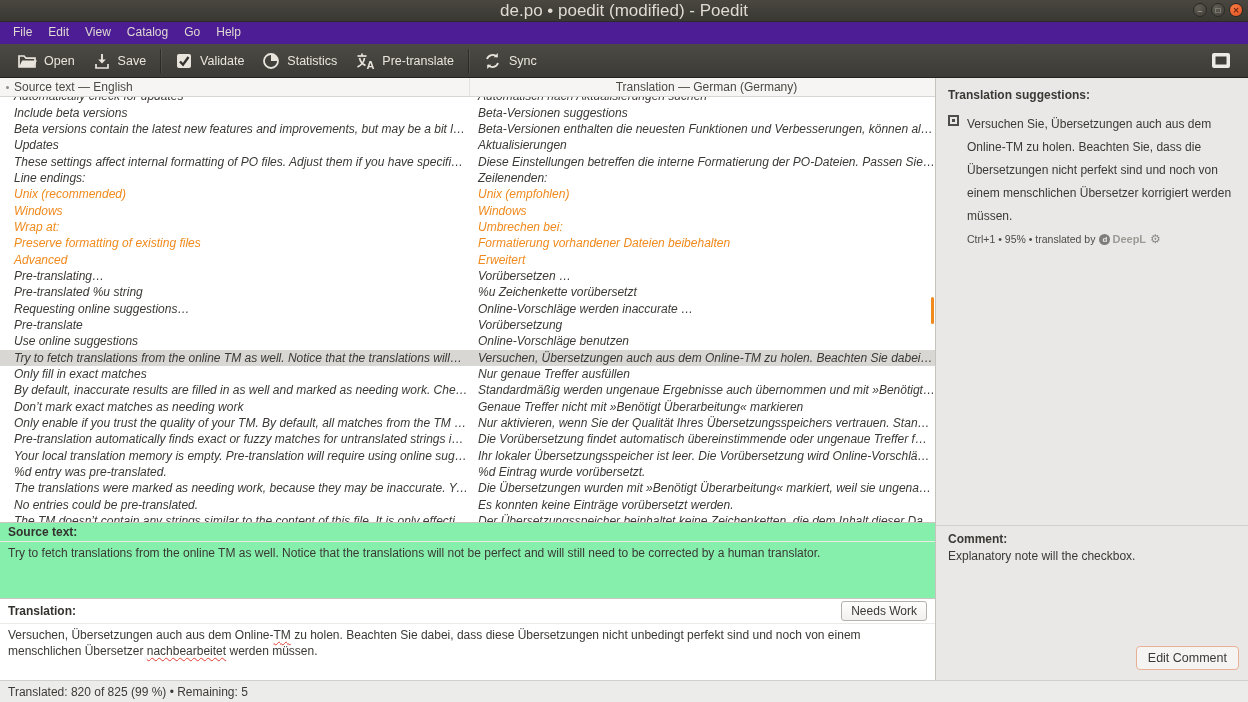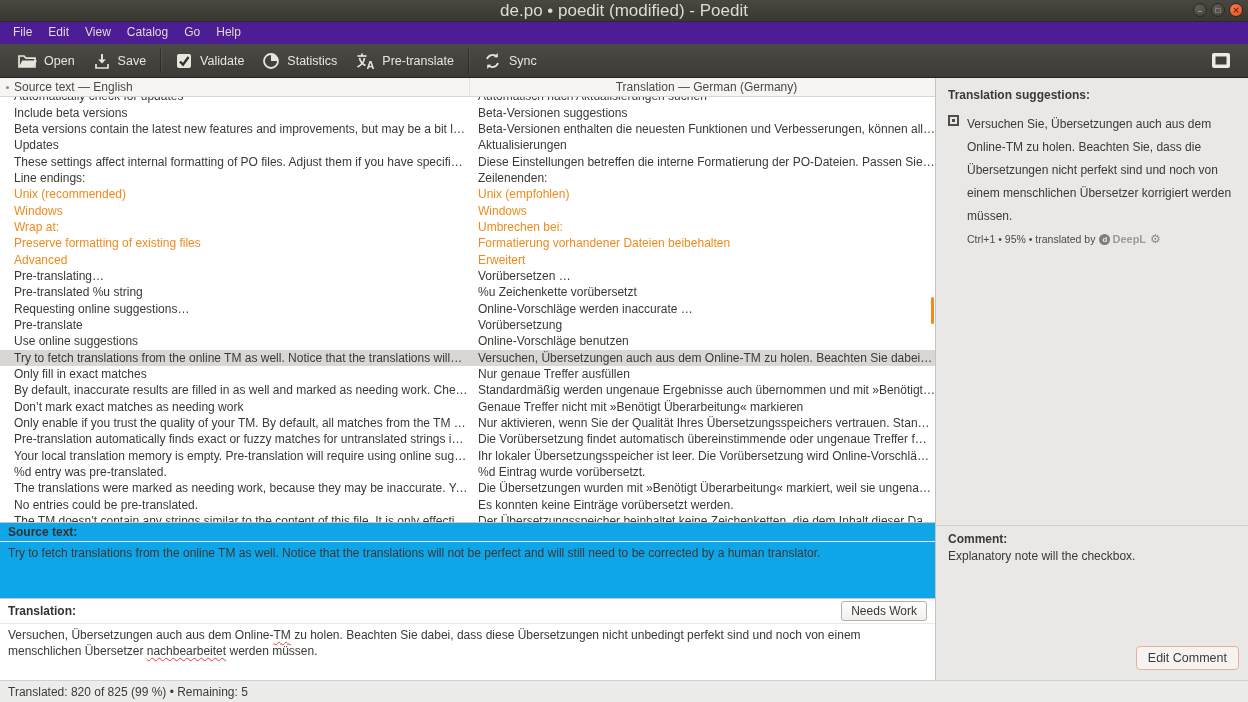"Automatically check for updates" .rows { font-style: none -> italic }
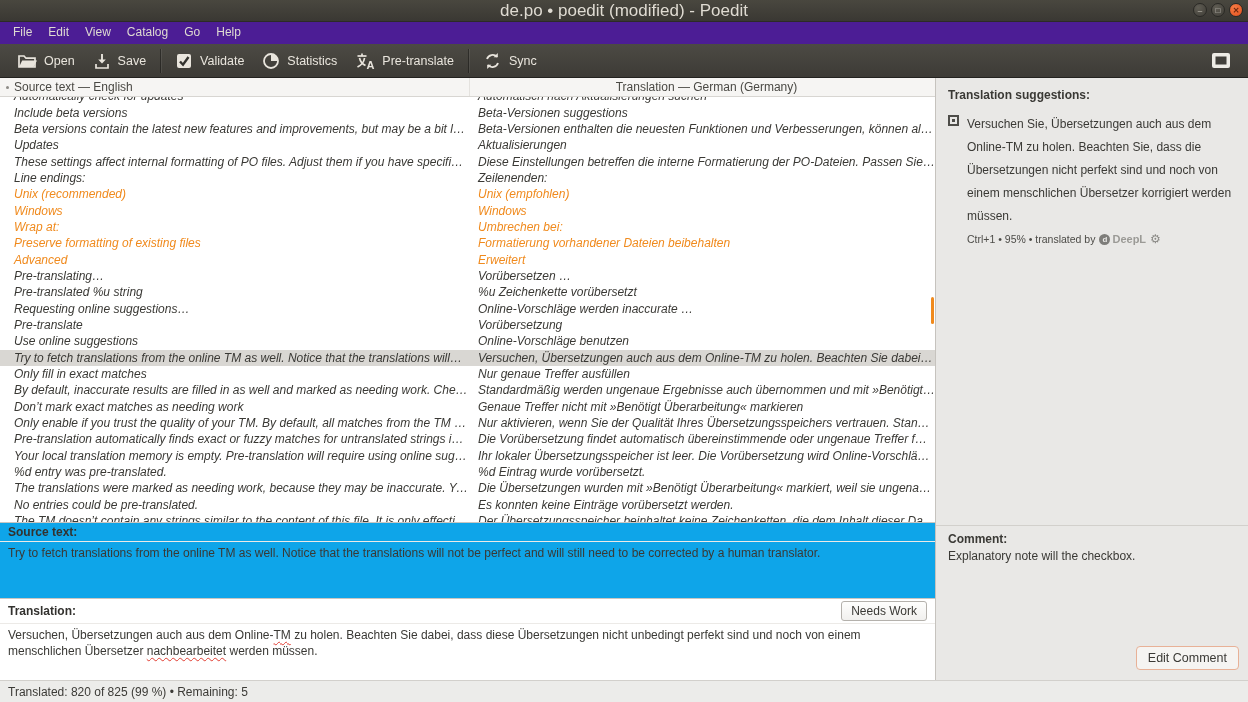"Source text:" .source-panel { background: #0ea5e9 -> #86efac }
